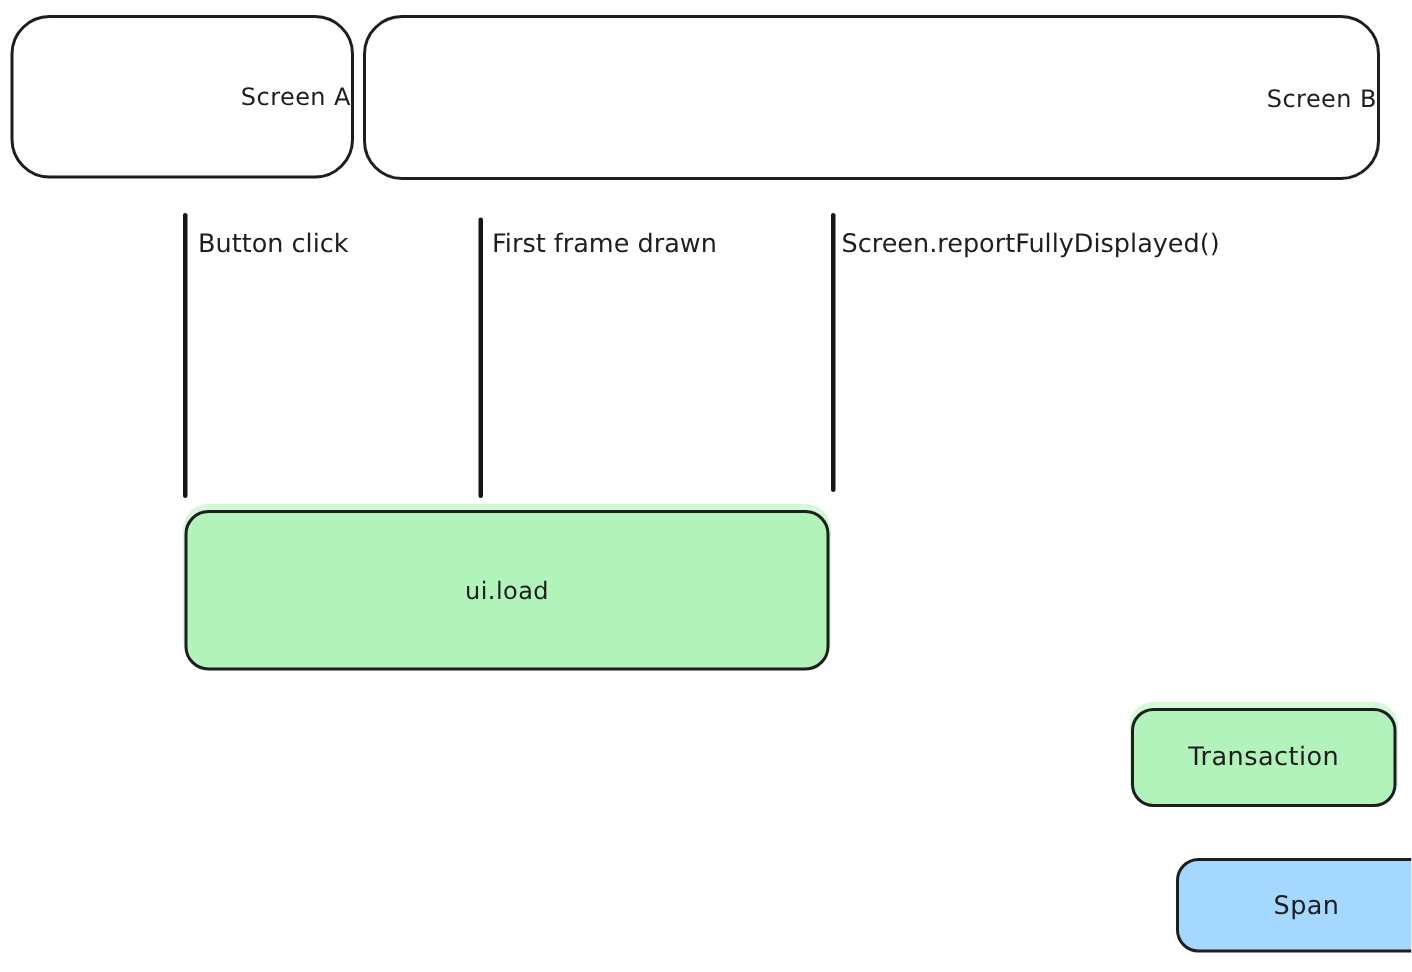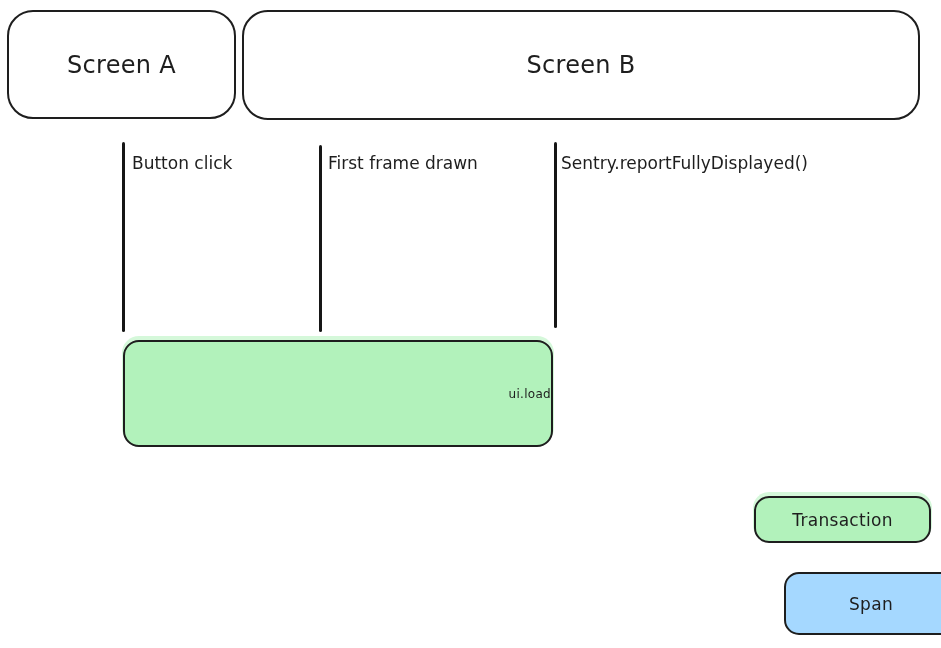"Screen A" .screen-box { font-size: 24px -> 16px; justify-content: none -> flex-end }
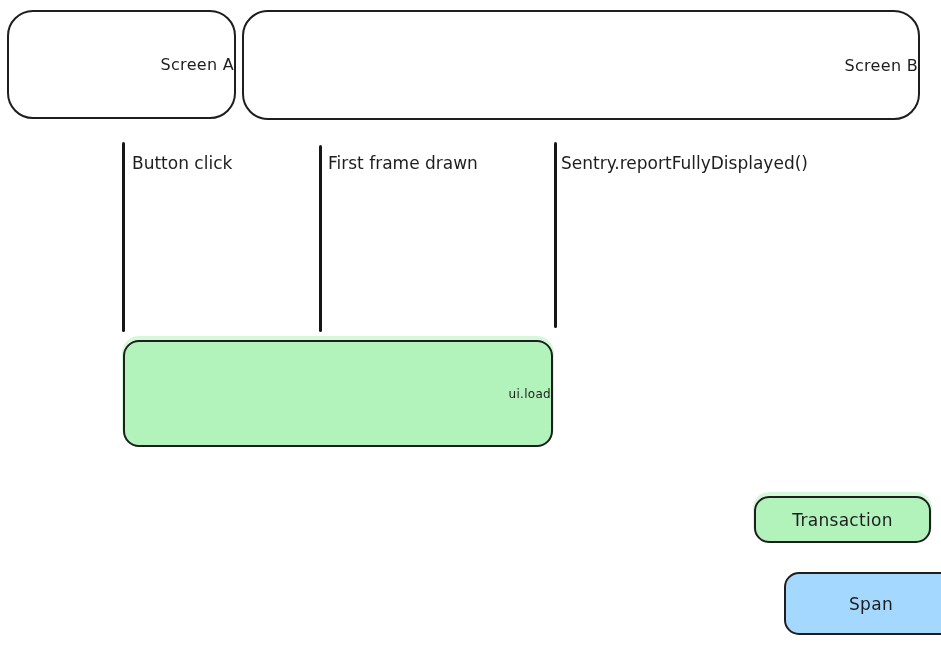"Sentry.reportFullyDisplayed()" div.event-label { text: Sentry.reportFullyDisplayed -> Screen.reportFullyDisplayed }
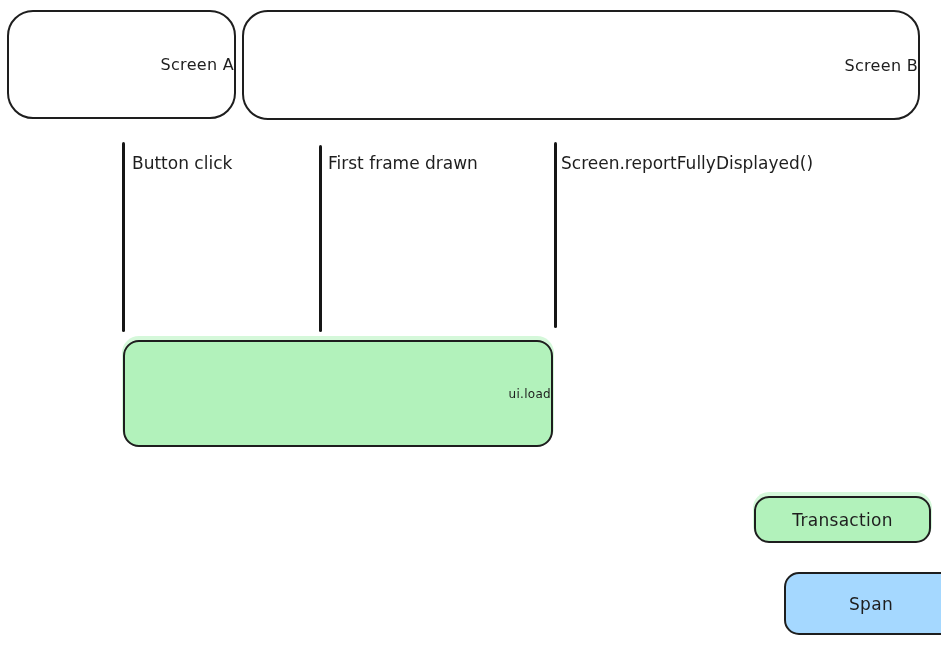"ui.load" .bar { font-size: 12px -> 16px; justify-content: flex-end -> none }
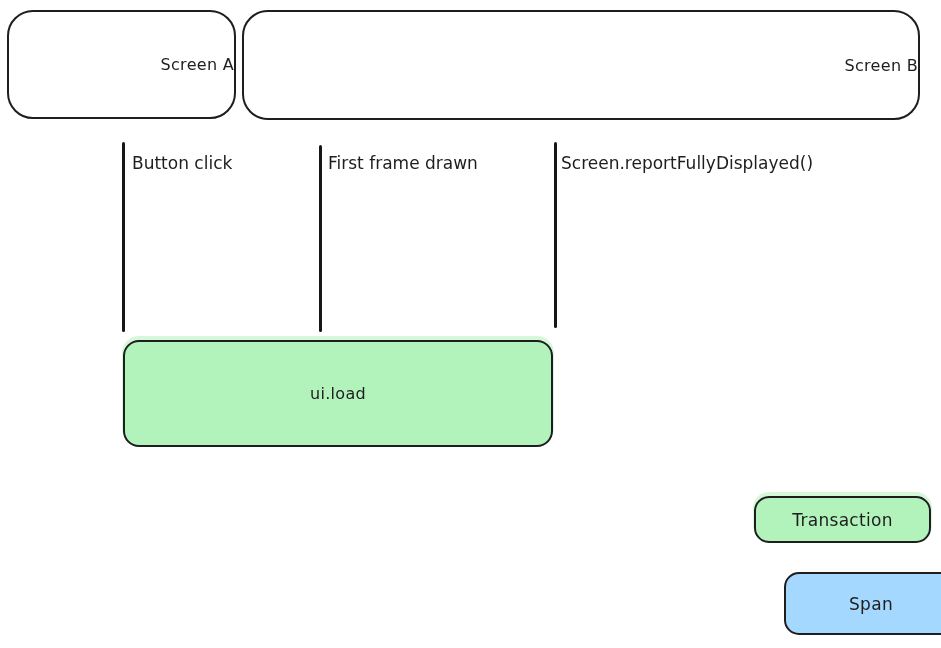"Transaction" div.sketch-box { height: 47px -> 66px; top: 496px -> 472px }
